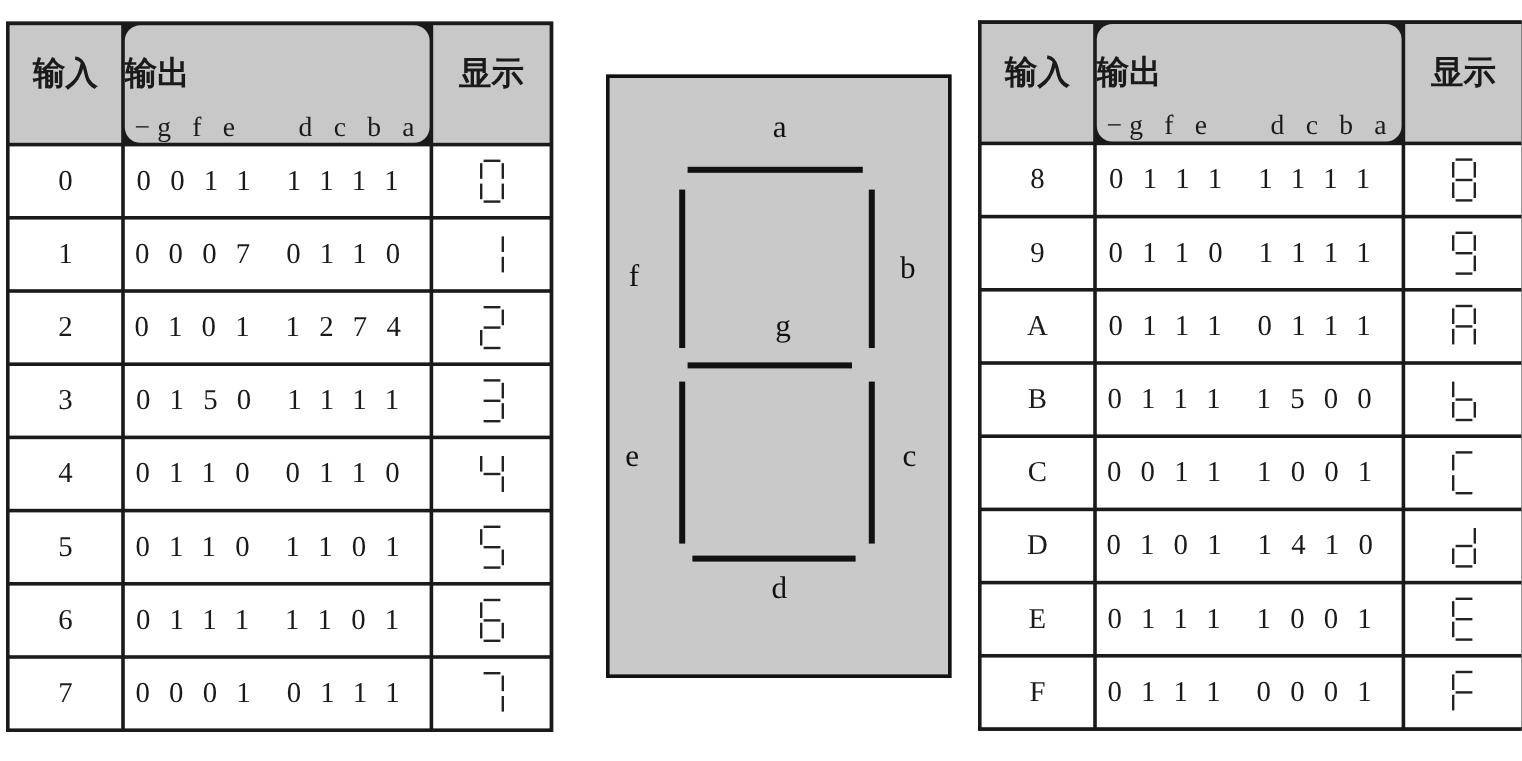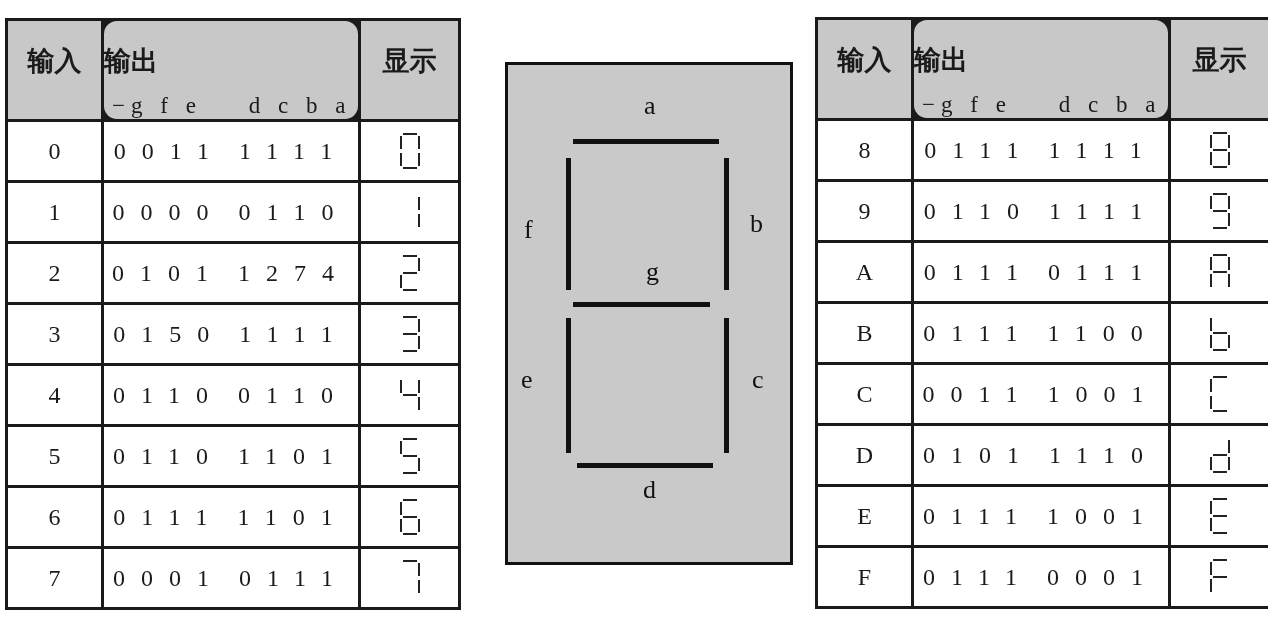"0000" span.code-group { text: 0000 -> 0007 }
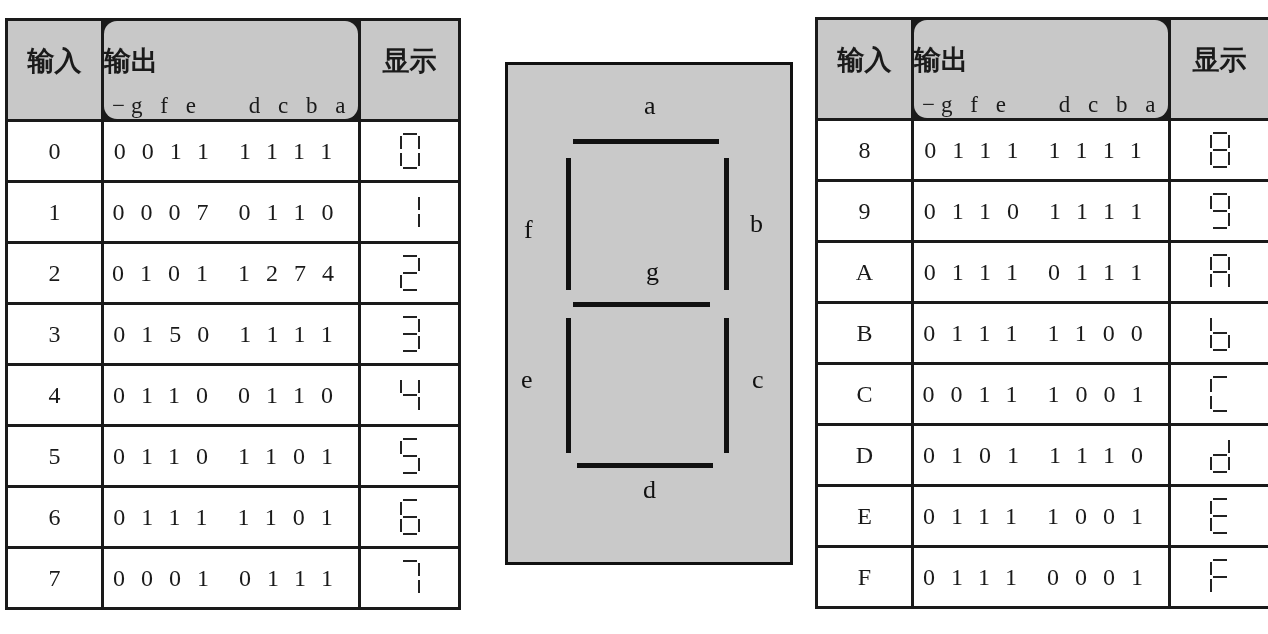"1100" span.code-group { text: 1100 -> 1500 }
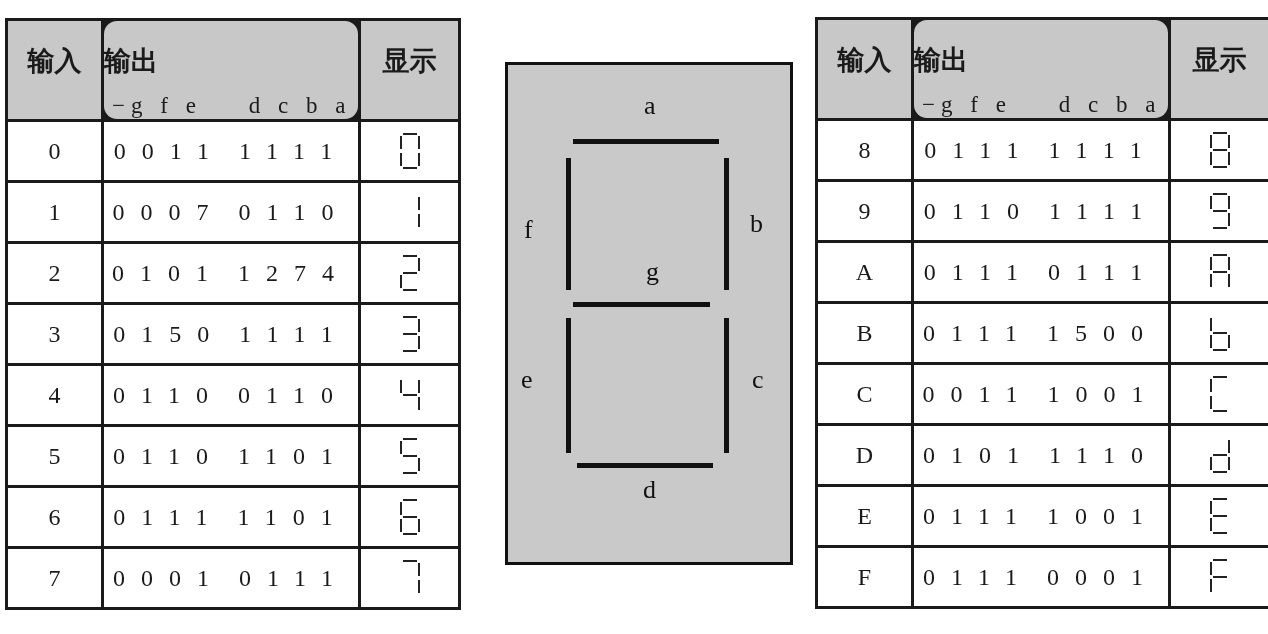"1110" span.code-group { text: 1110 -> 1410 }
